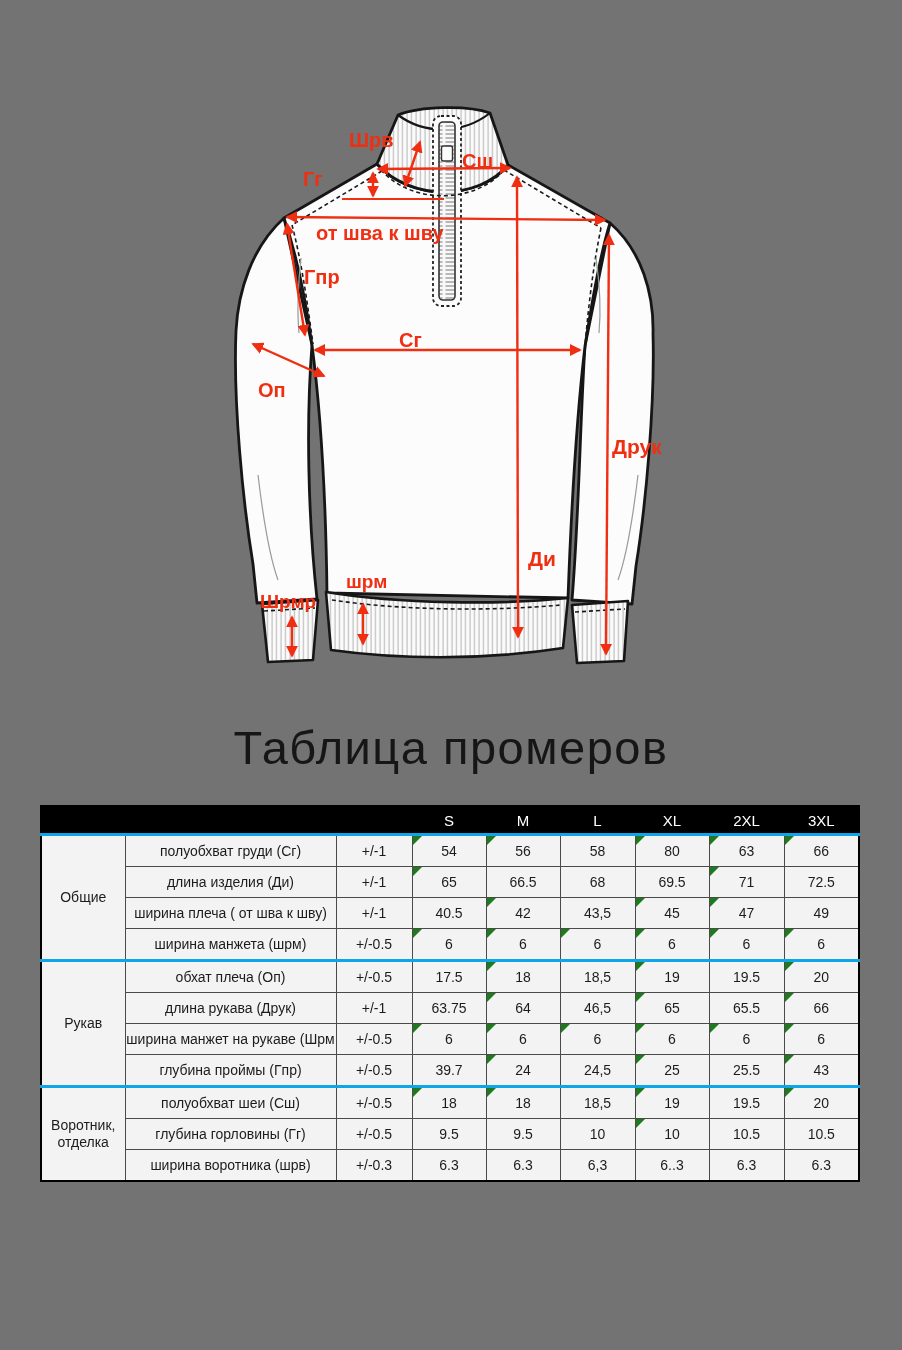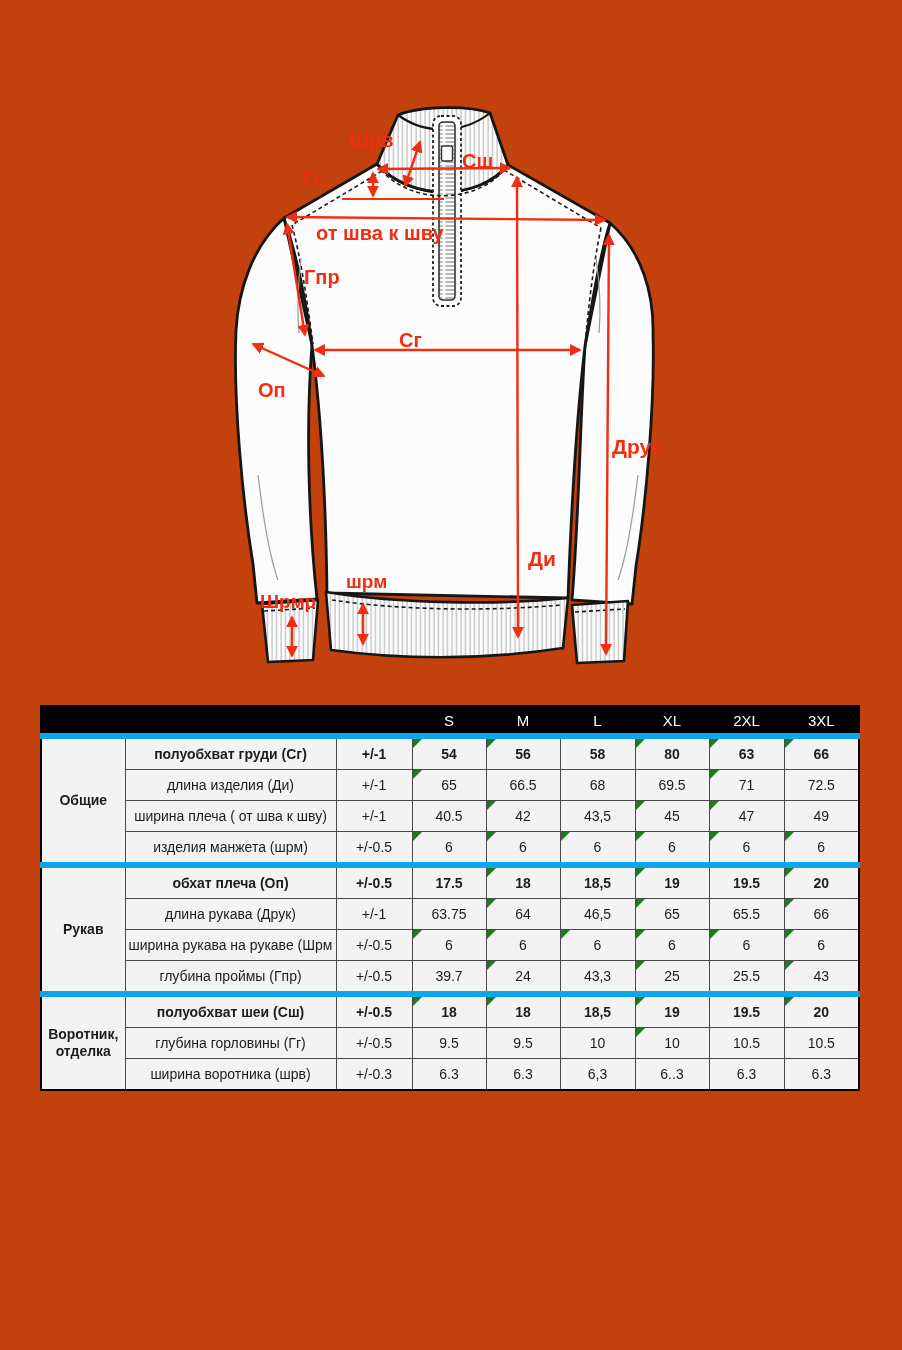"Шрв" .page { background: #c2410c -> #737373 }
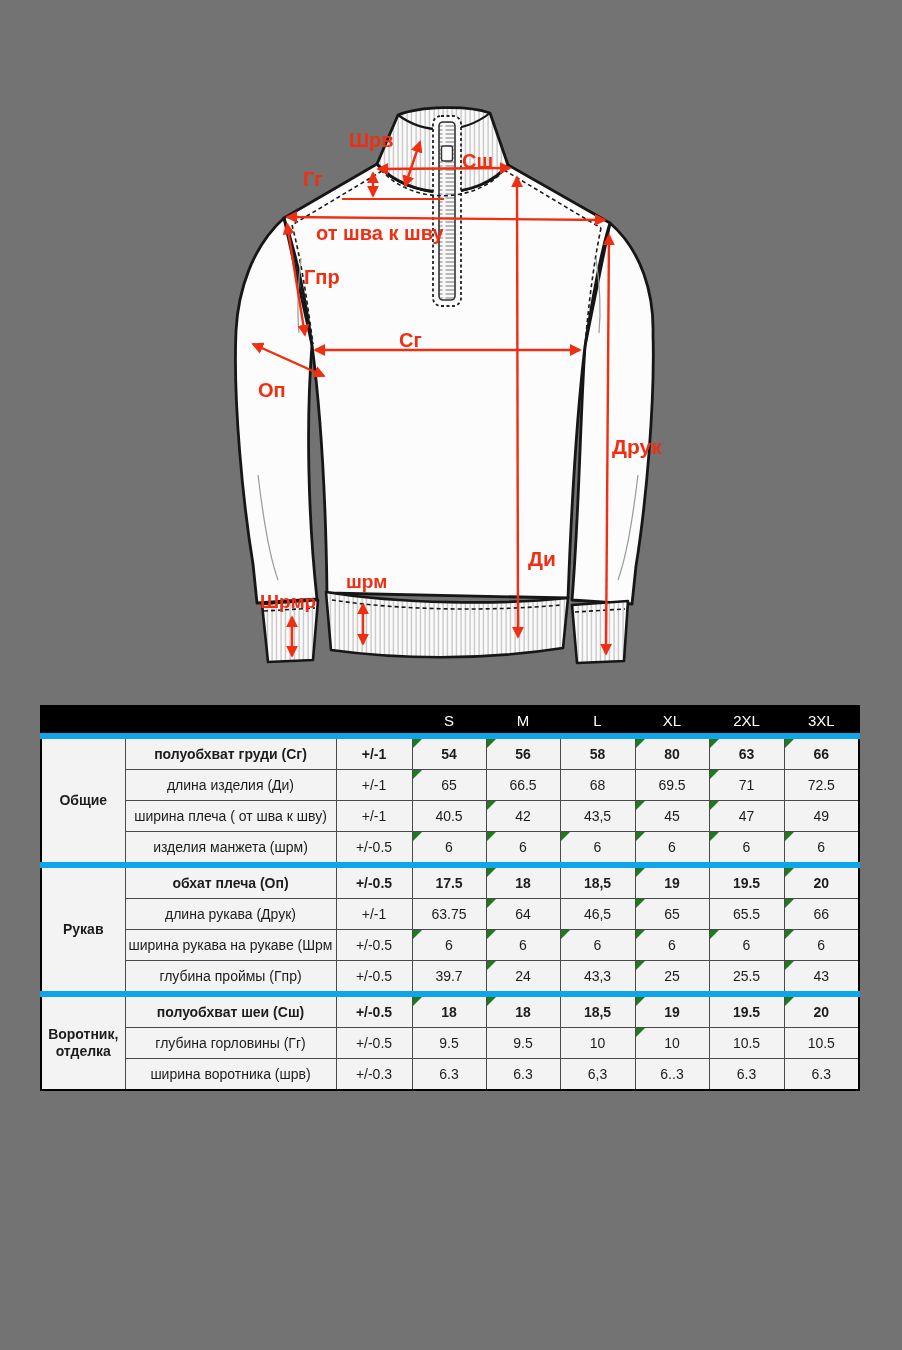"Таблица промеров" div.page-title { html: none -> <div>Таблица промеров</div> }
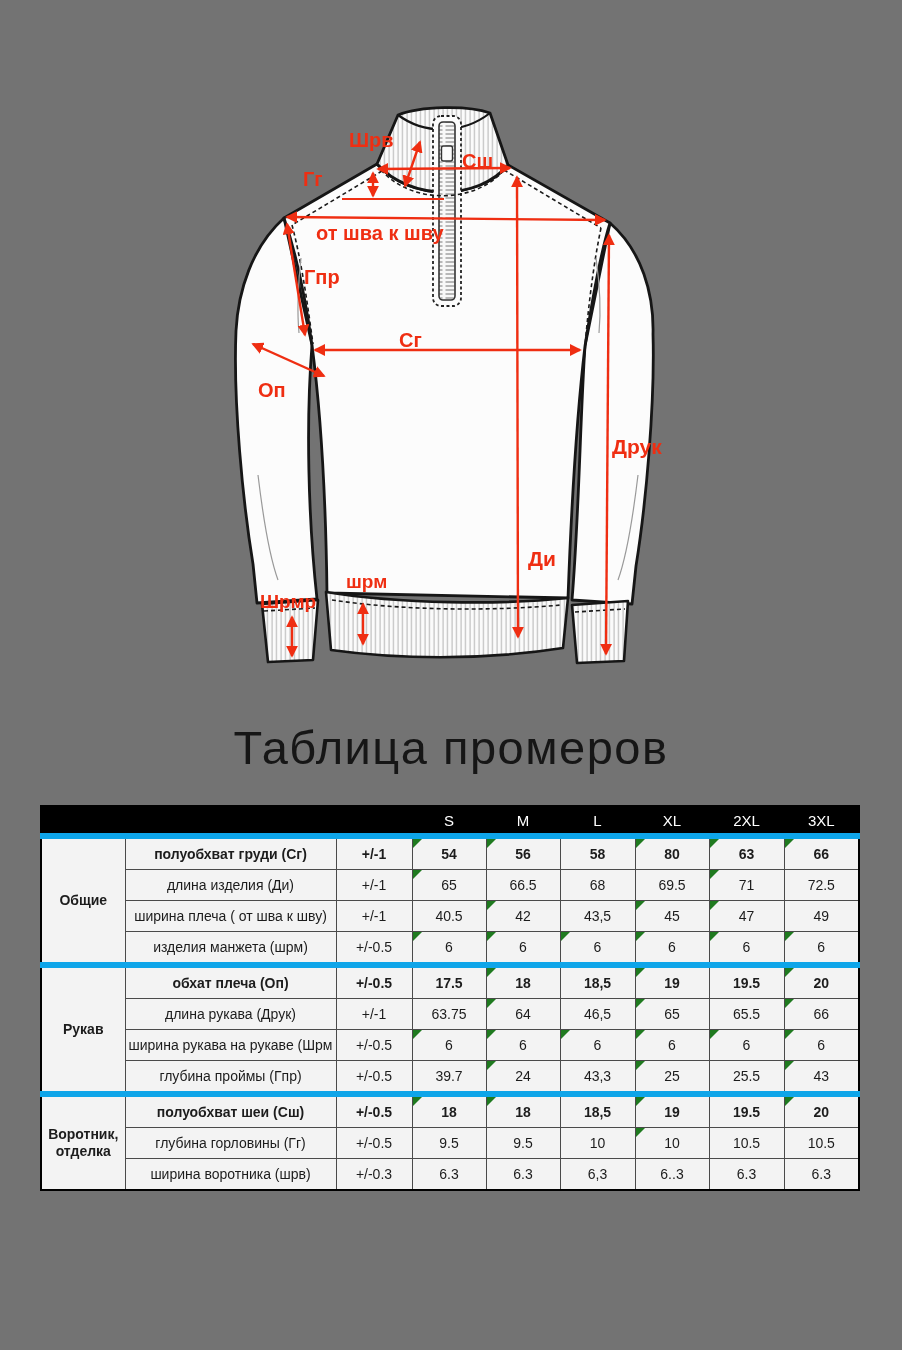"полуобхват груди (Сг)" tr.gstart td { border-top: 6px solid #0ea5e9 -> 3px solid #0ea5e9; font-weight: bold -> none }
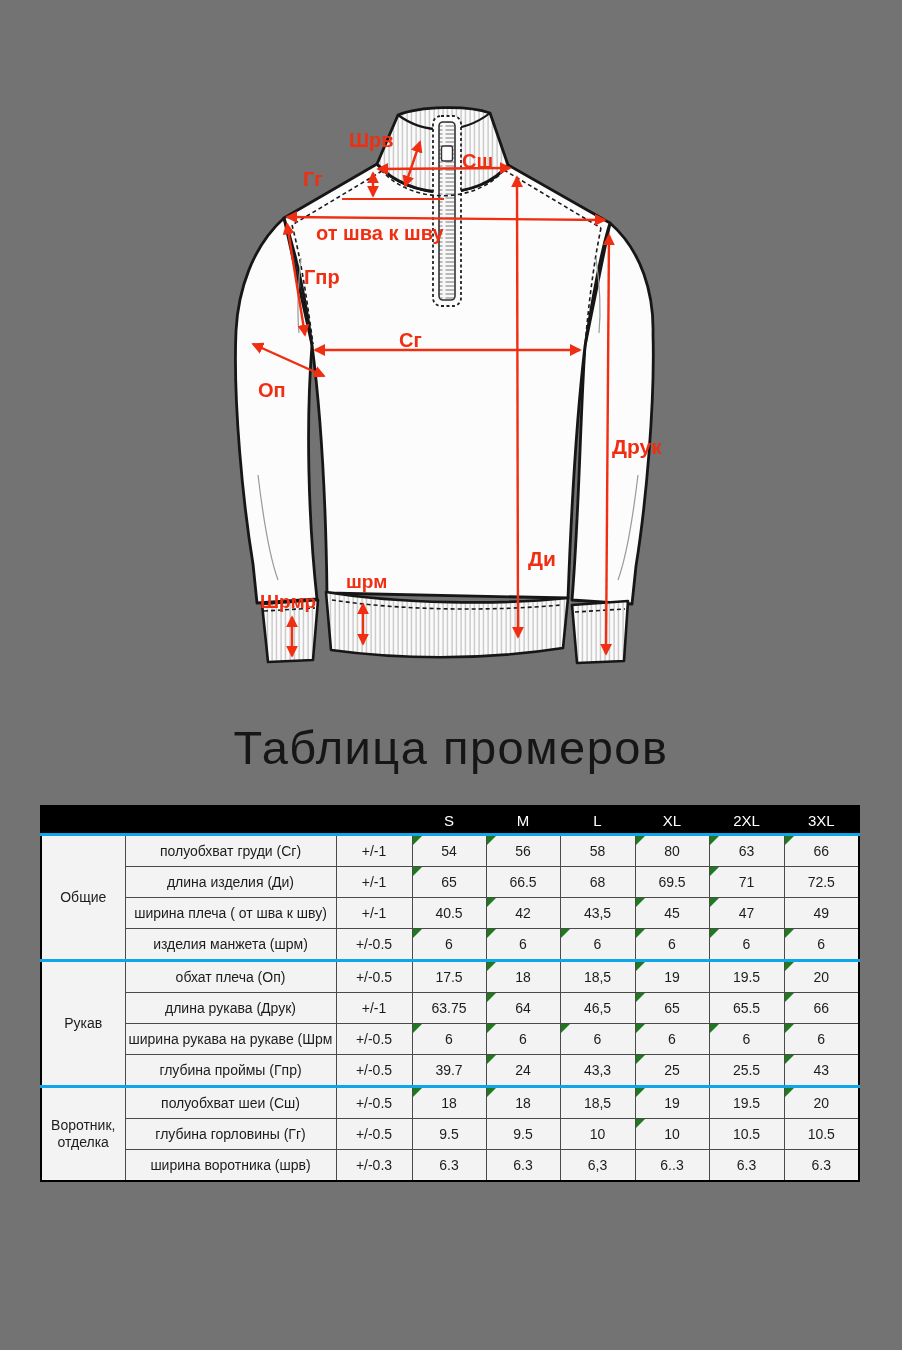"изделия манжета (шрм)" td.lbl { text: изделия -> ширина }
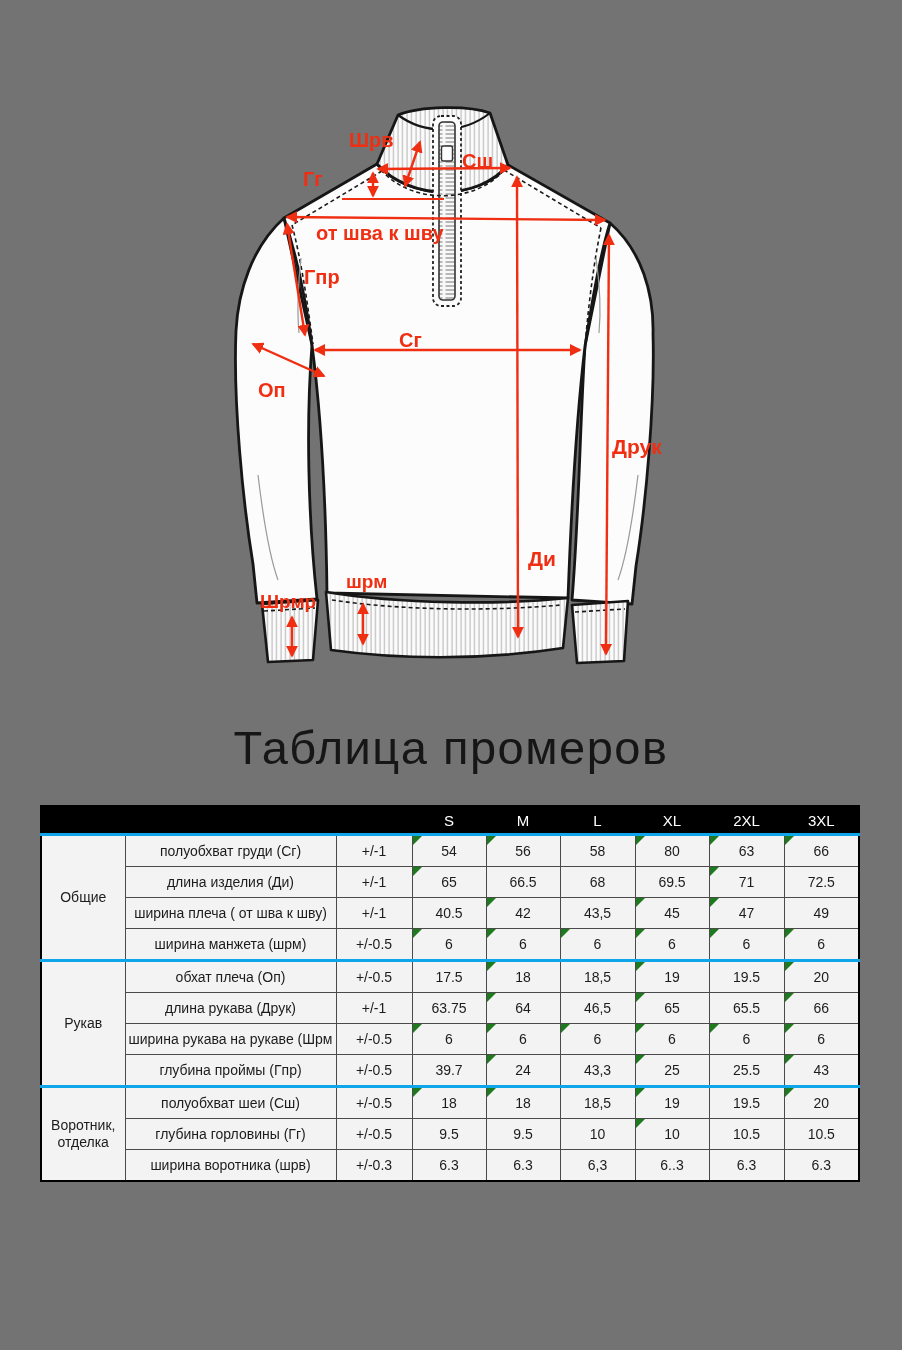"ширина рукава на рукаве (Шрм" td.lbl { text: рукава -> манжет }
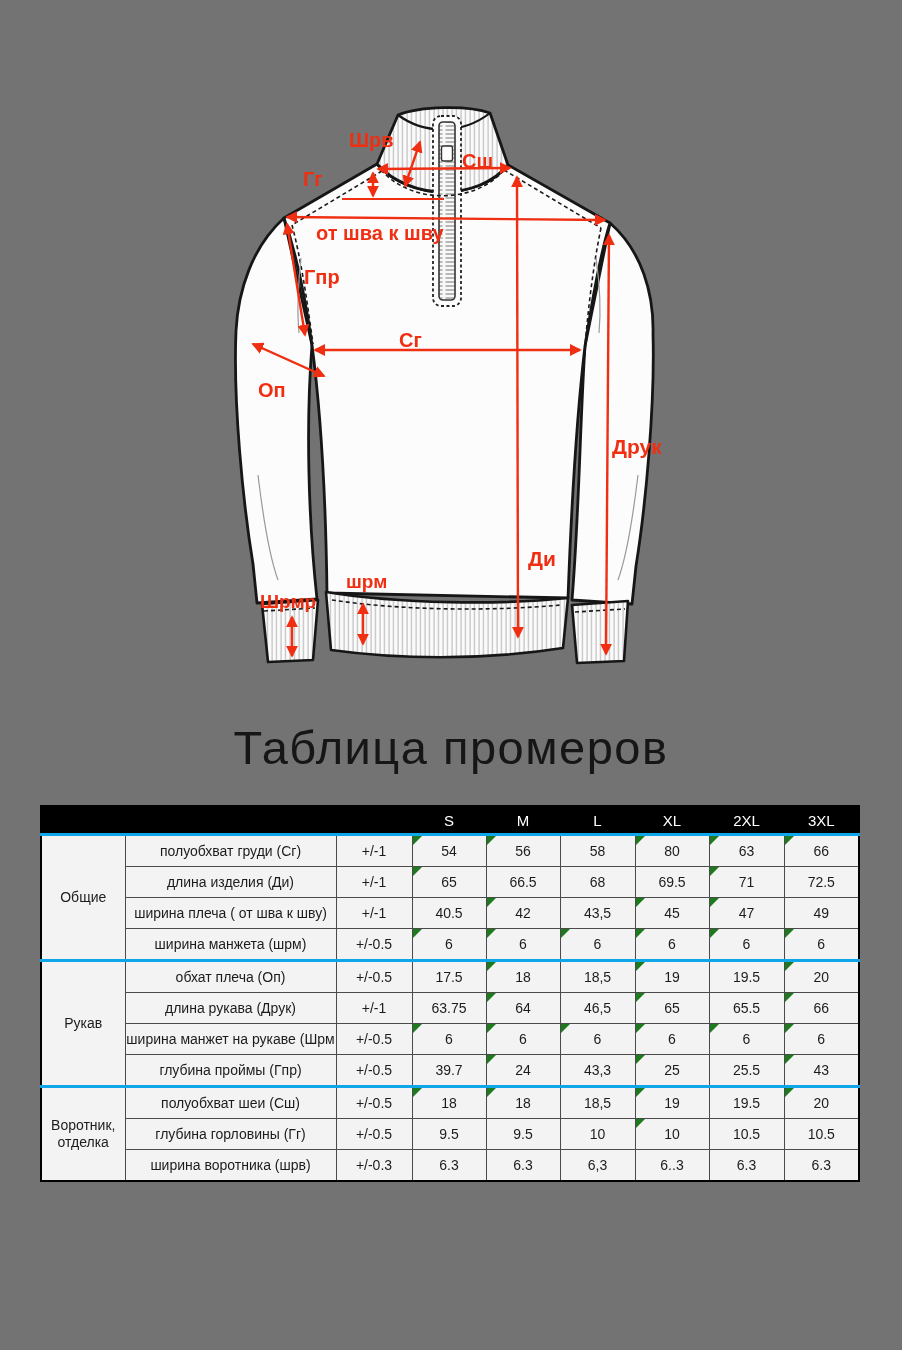"43,3" td.val { text: 43,3 -> 24,5 }
